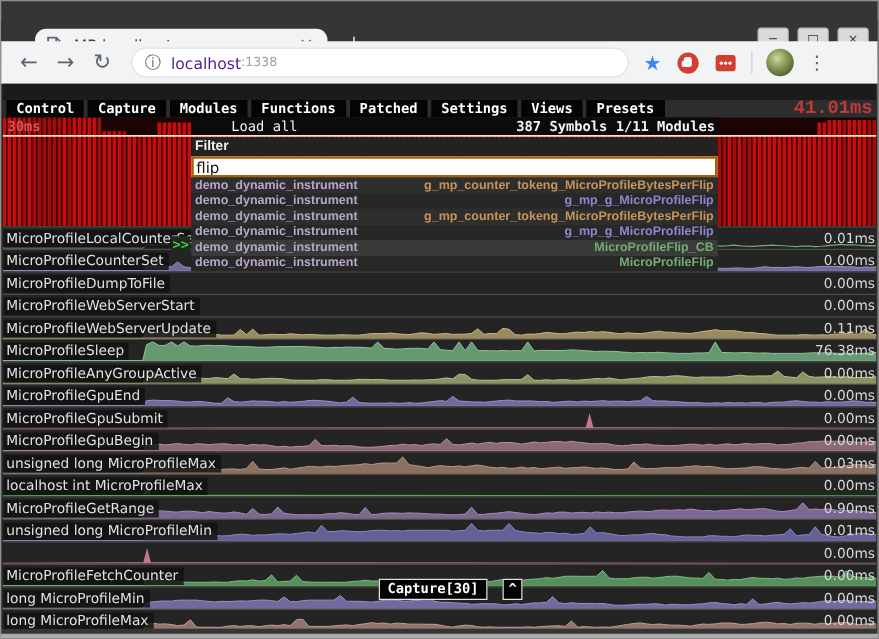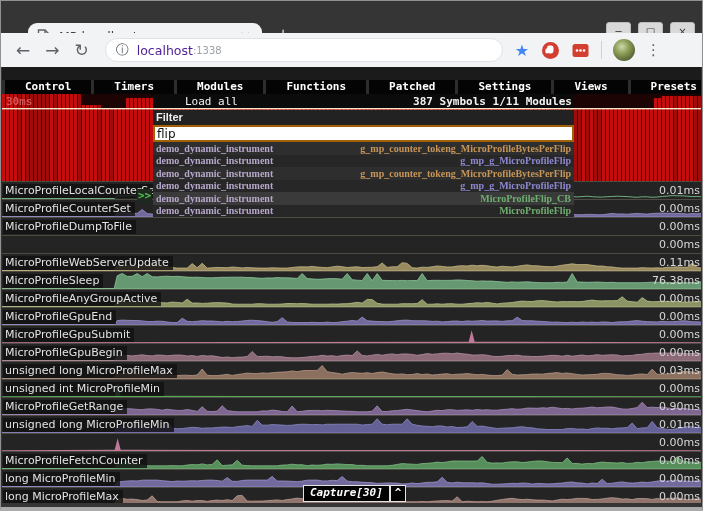"Control" .mitem { padding: 0 20px -> 0 8px }
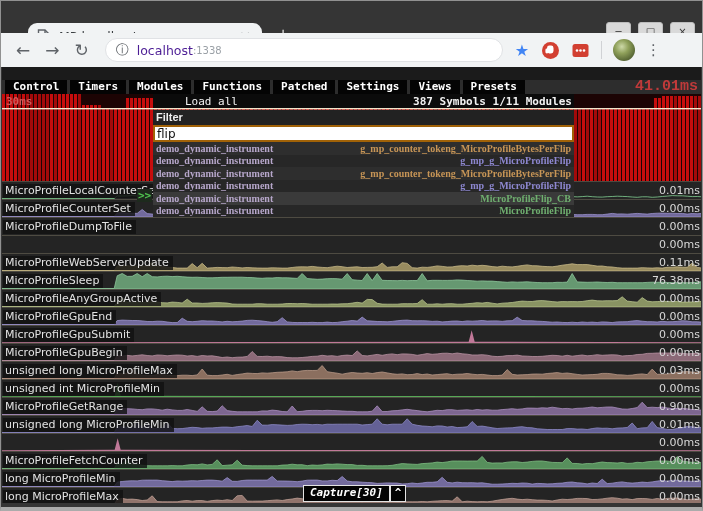"Timers" span.mitem { text: Timers -> Capture }
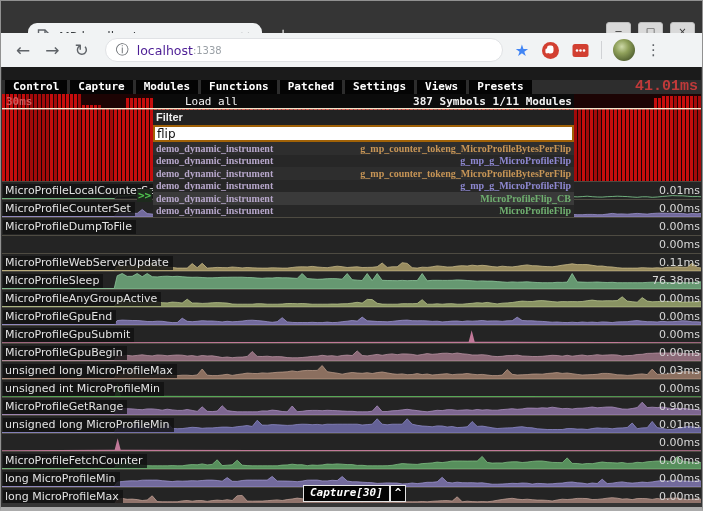"demo_dynamic_instrument" .drow { font-family: Liberation Serif, serif -> Liberation Sans, sans-serif }
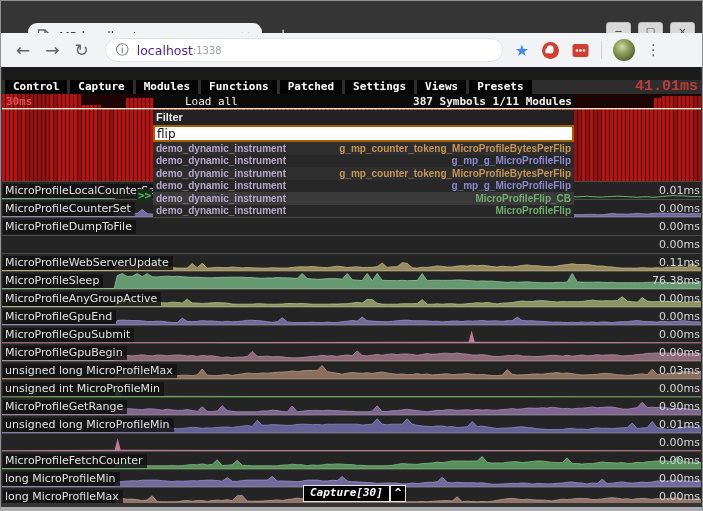"MicroProfileWebServerStart" span.tlabel { html: none -> <span>MicroProfileWebServerStart</span> }
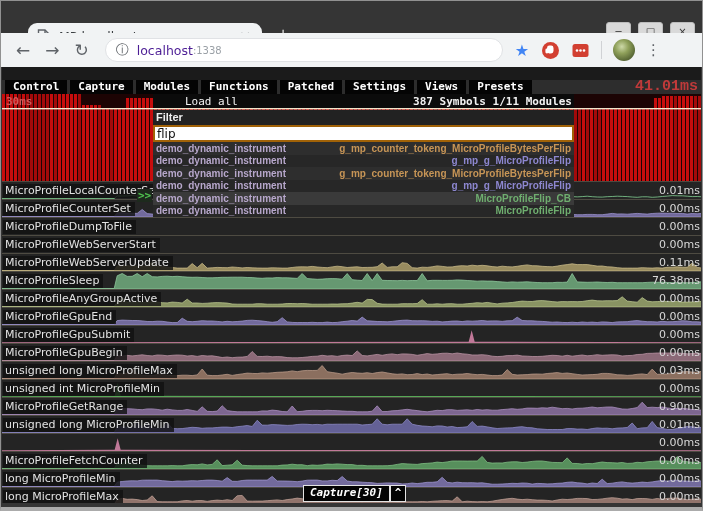"unsigned int MicroProfileMin" span.tlabel { text: unsigned int MicroProfileMin -> localhost int MicroProfileMax }
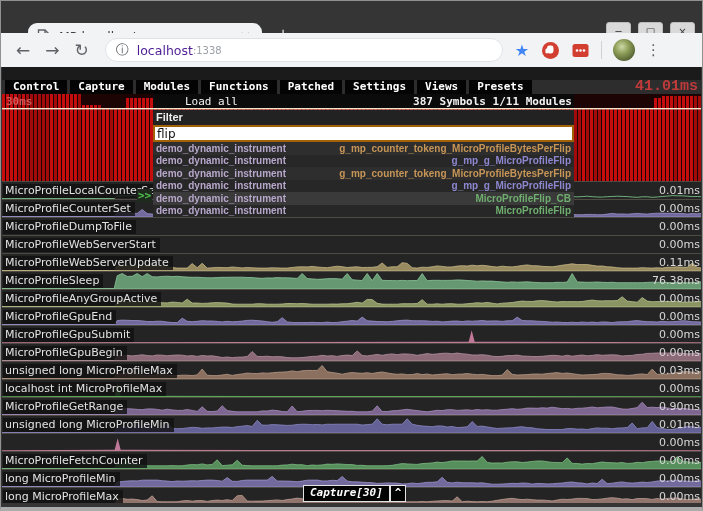"Capture[30]" .capture { font-style: italic -> none; gap: 0 -> 12px; top: 418px -> 396px }
